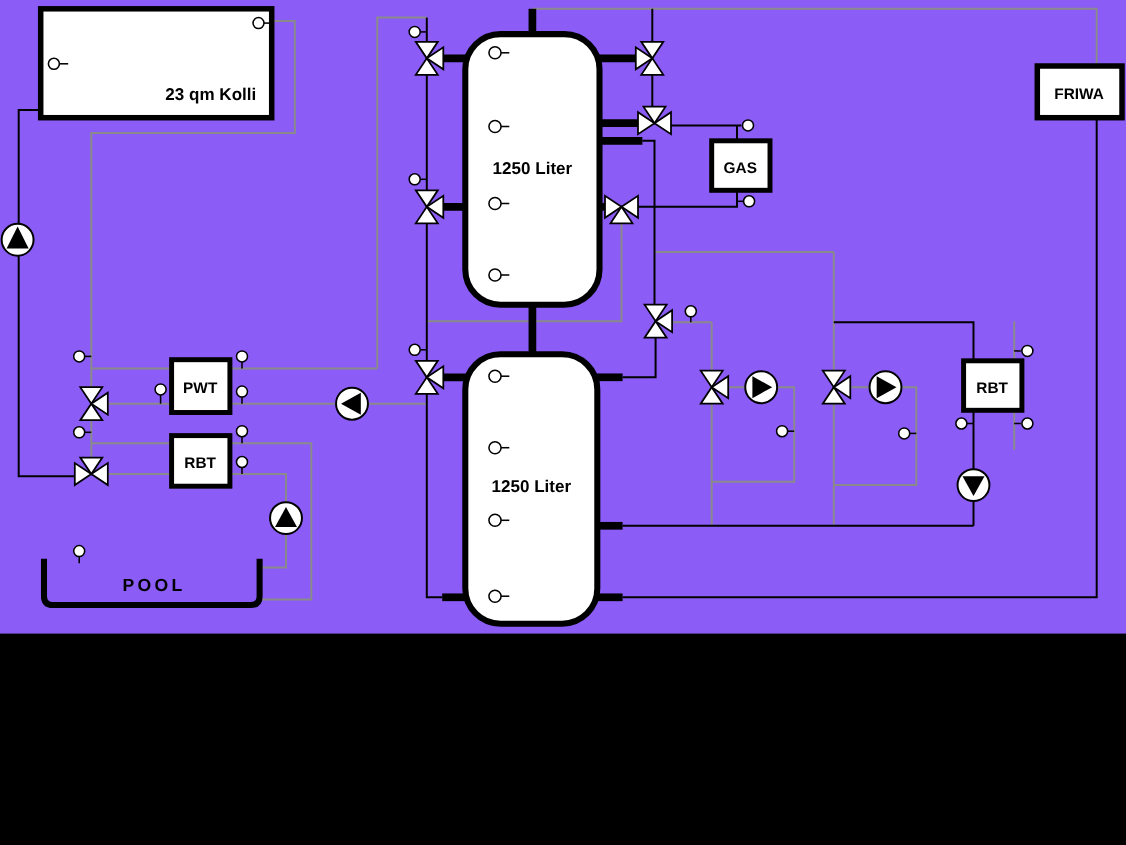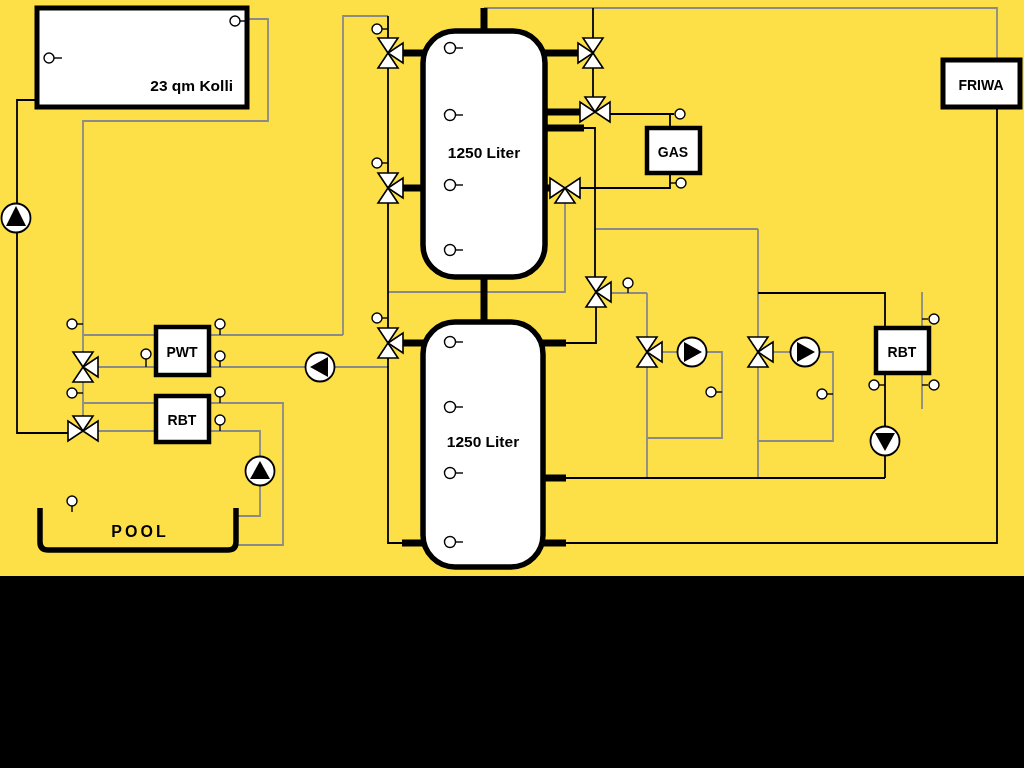"23 qm Kolli" .stage { background: #fde047 -> #8b5cf6 }
